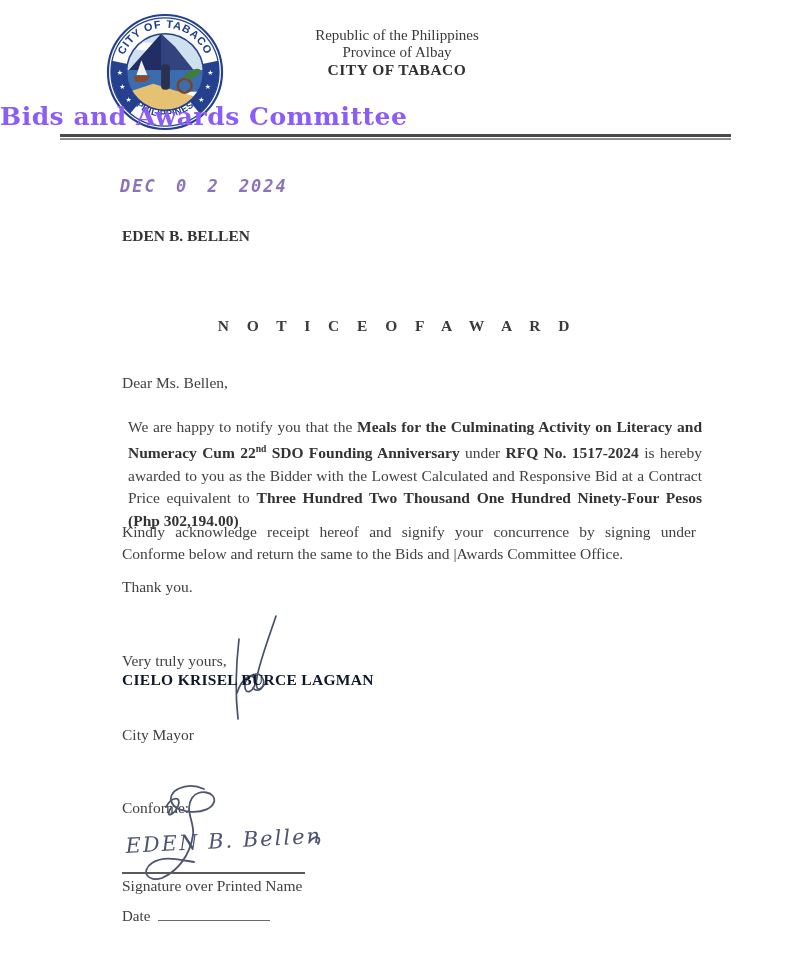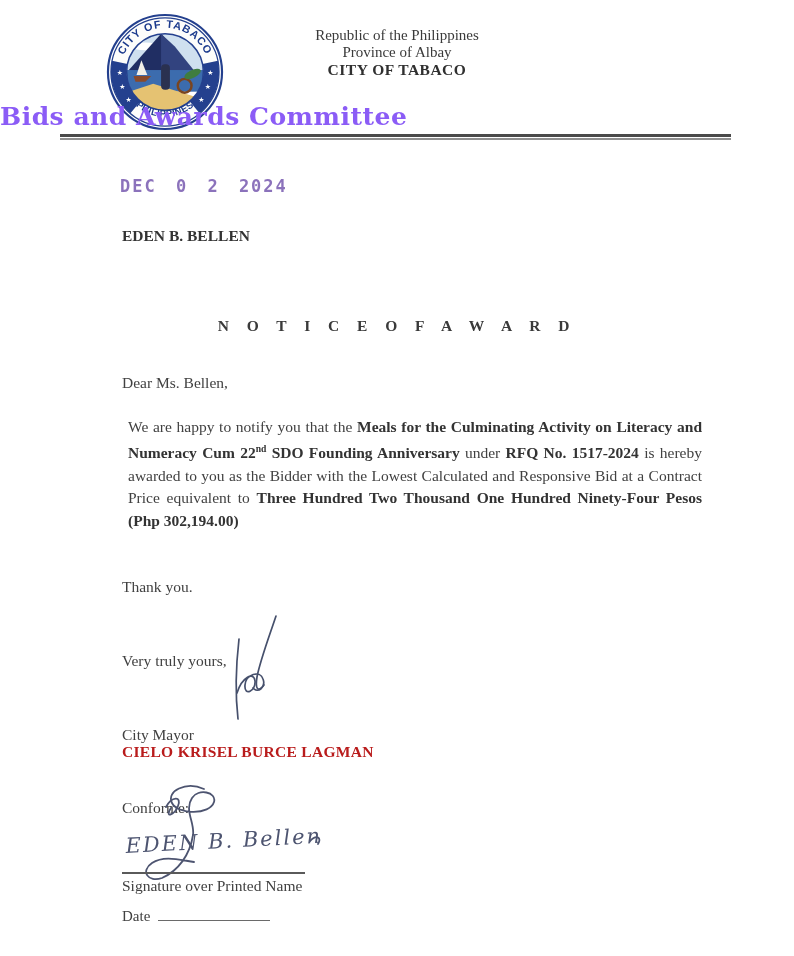"DEC 0 2 2024" .stamp { font-style: none -> italic }
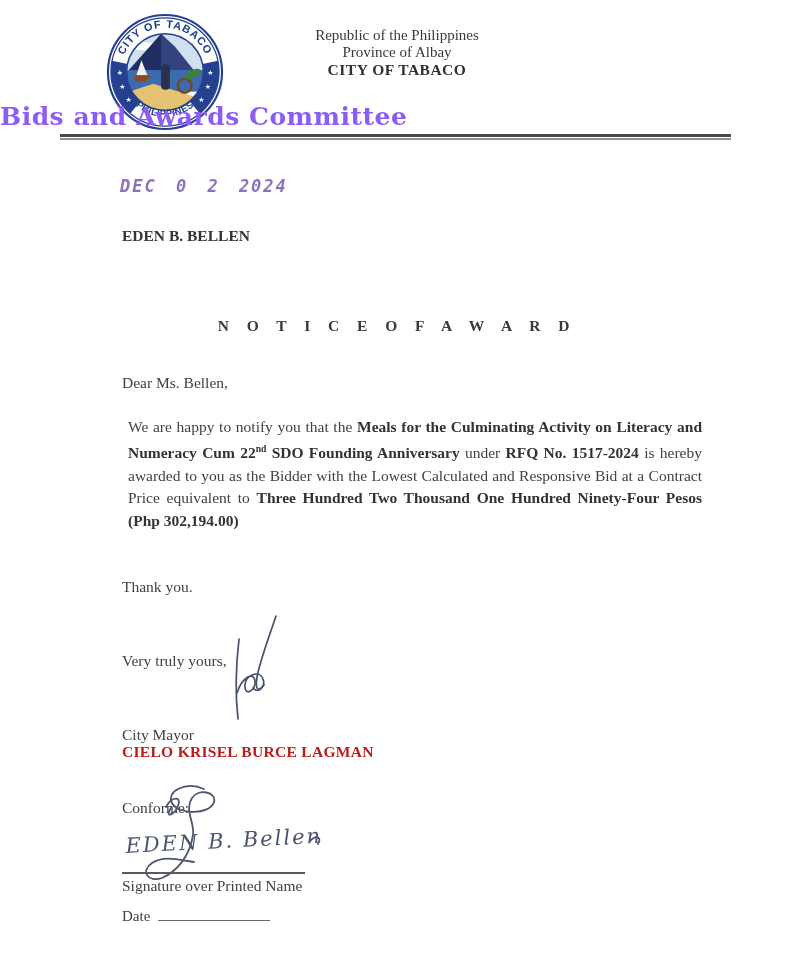"Kindly acknowledge receipt hereof and" div.abs { html: none -> <div>Kindly acknowledge receipt hereof and signify your concurrence by signing under Conforme below and return the same to the Bids and |Awards Committee Office.</div> }
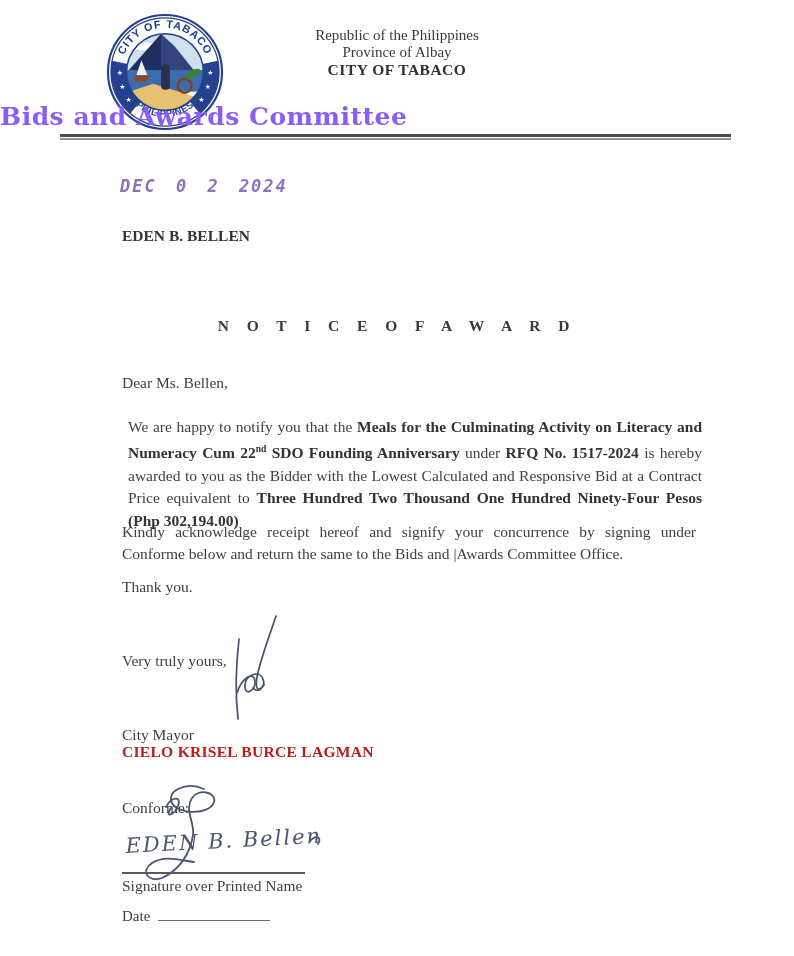"CIELO KRISEL BURCE LAGMAN" .signatory-name { color: #b91c1c -> #0f172a; top: 743px -> 671px }
